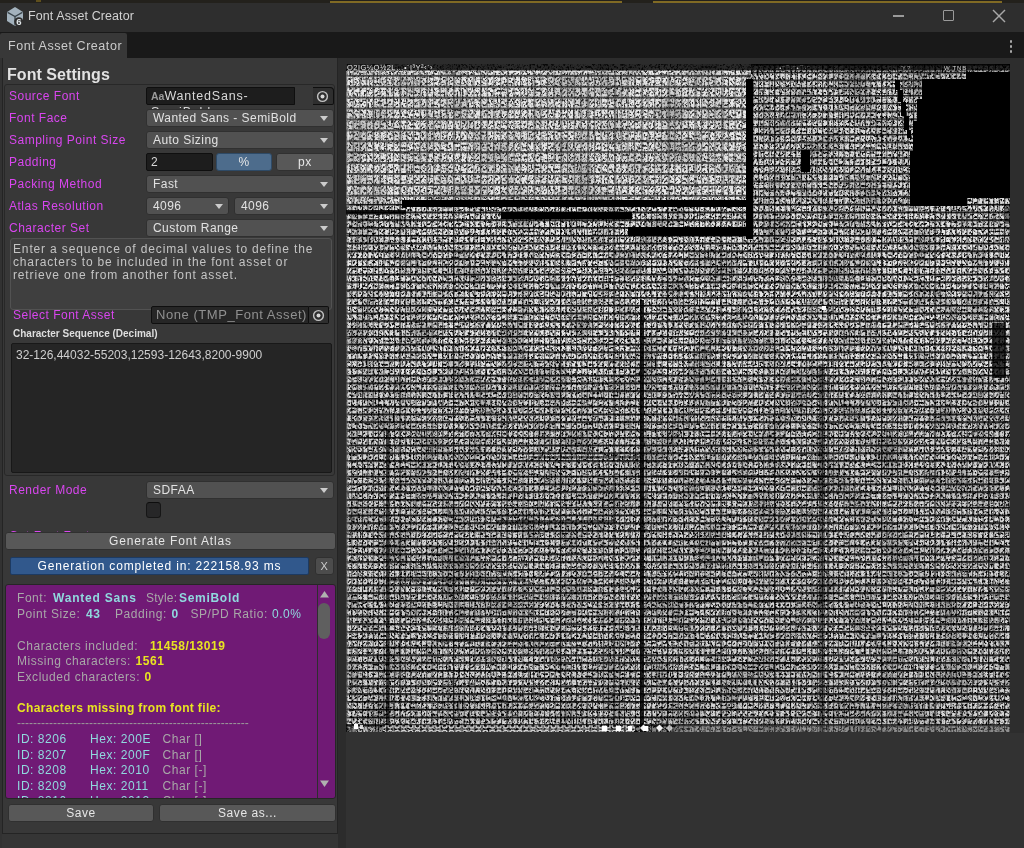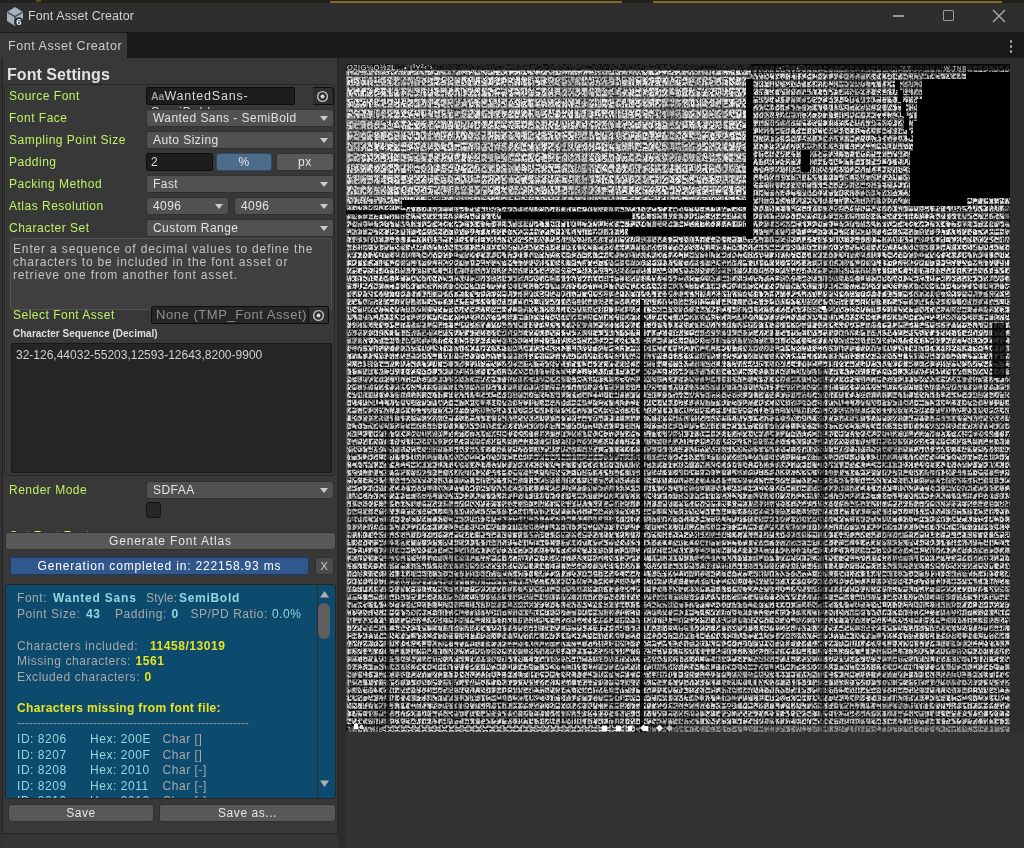"Source Font" .lbl { color: #bef264 -> #d946ef }
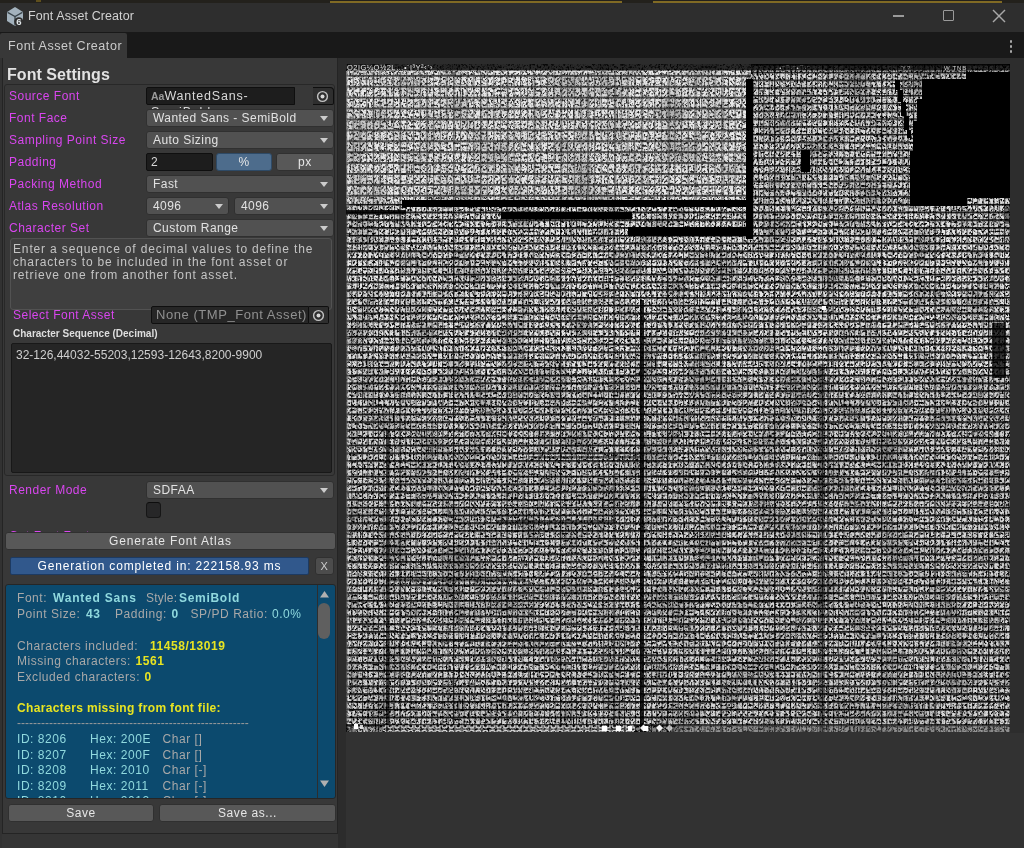"Font:" div.abs { background: #0c4a6e -> #701a75 }
